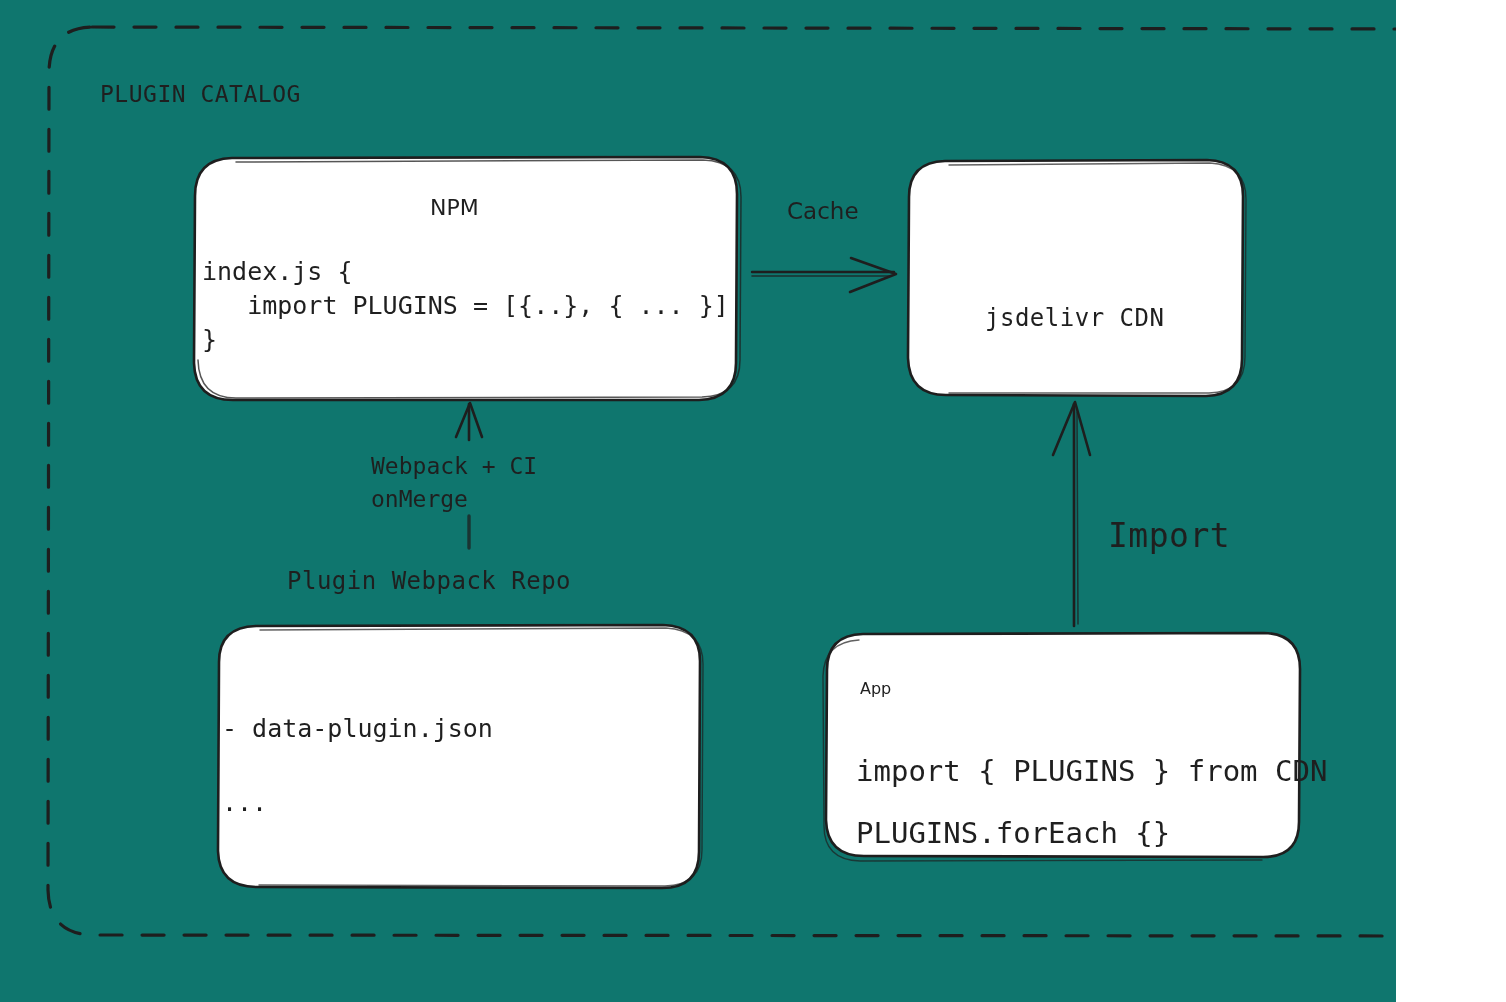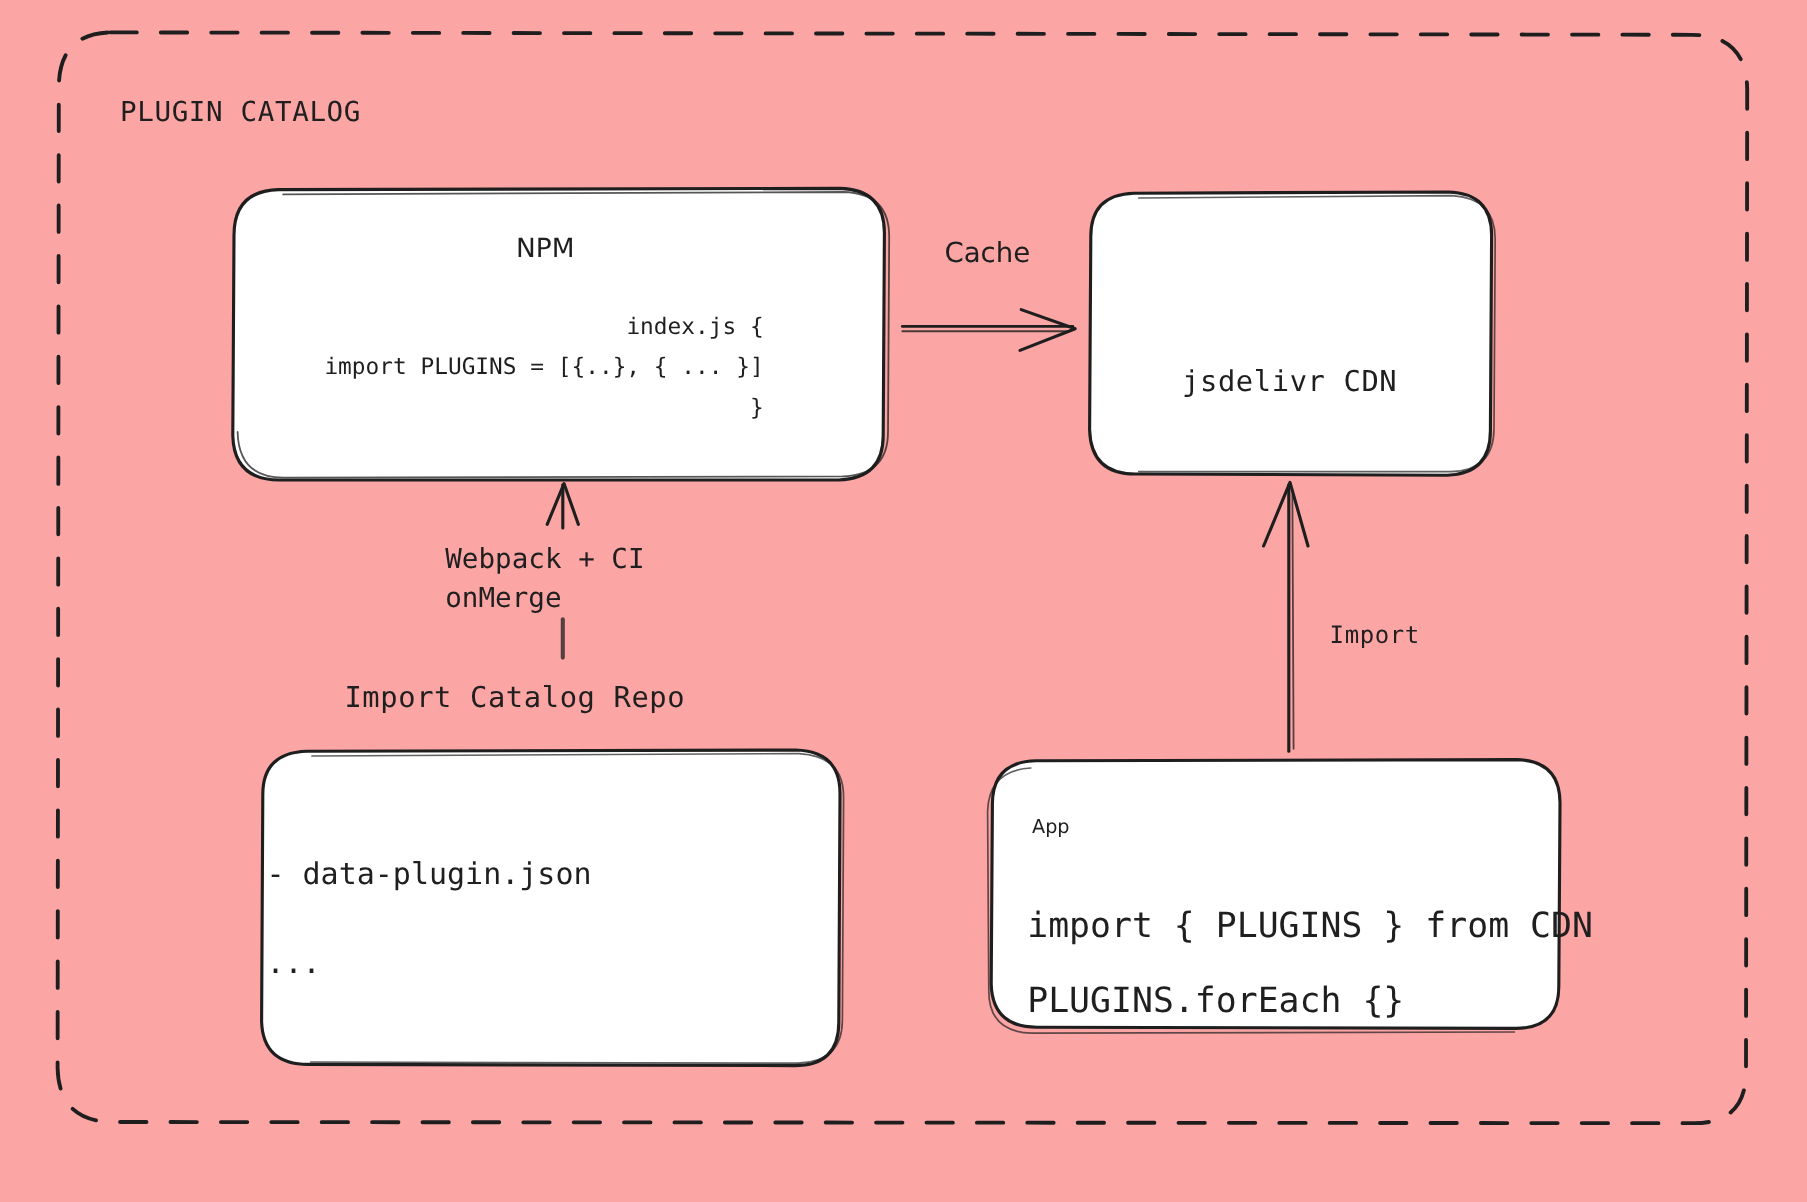"PLUGIN CATALOG" #canvas { background: #fca5a5 -> #0f766e; width: 1506px -> 1396px }
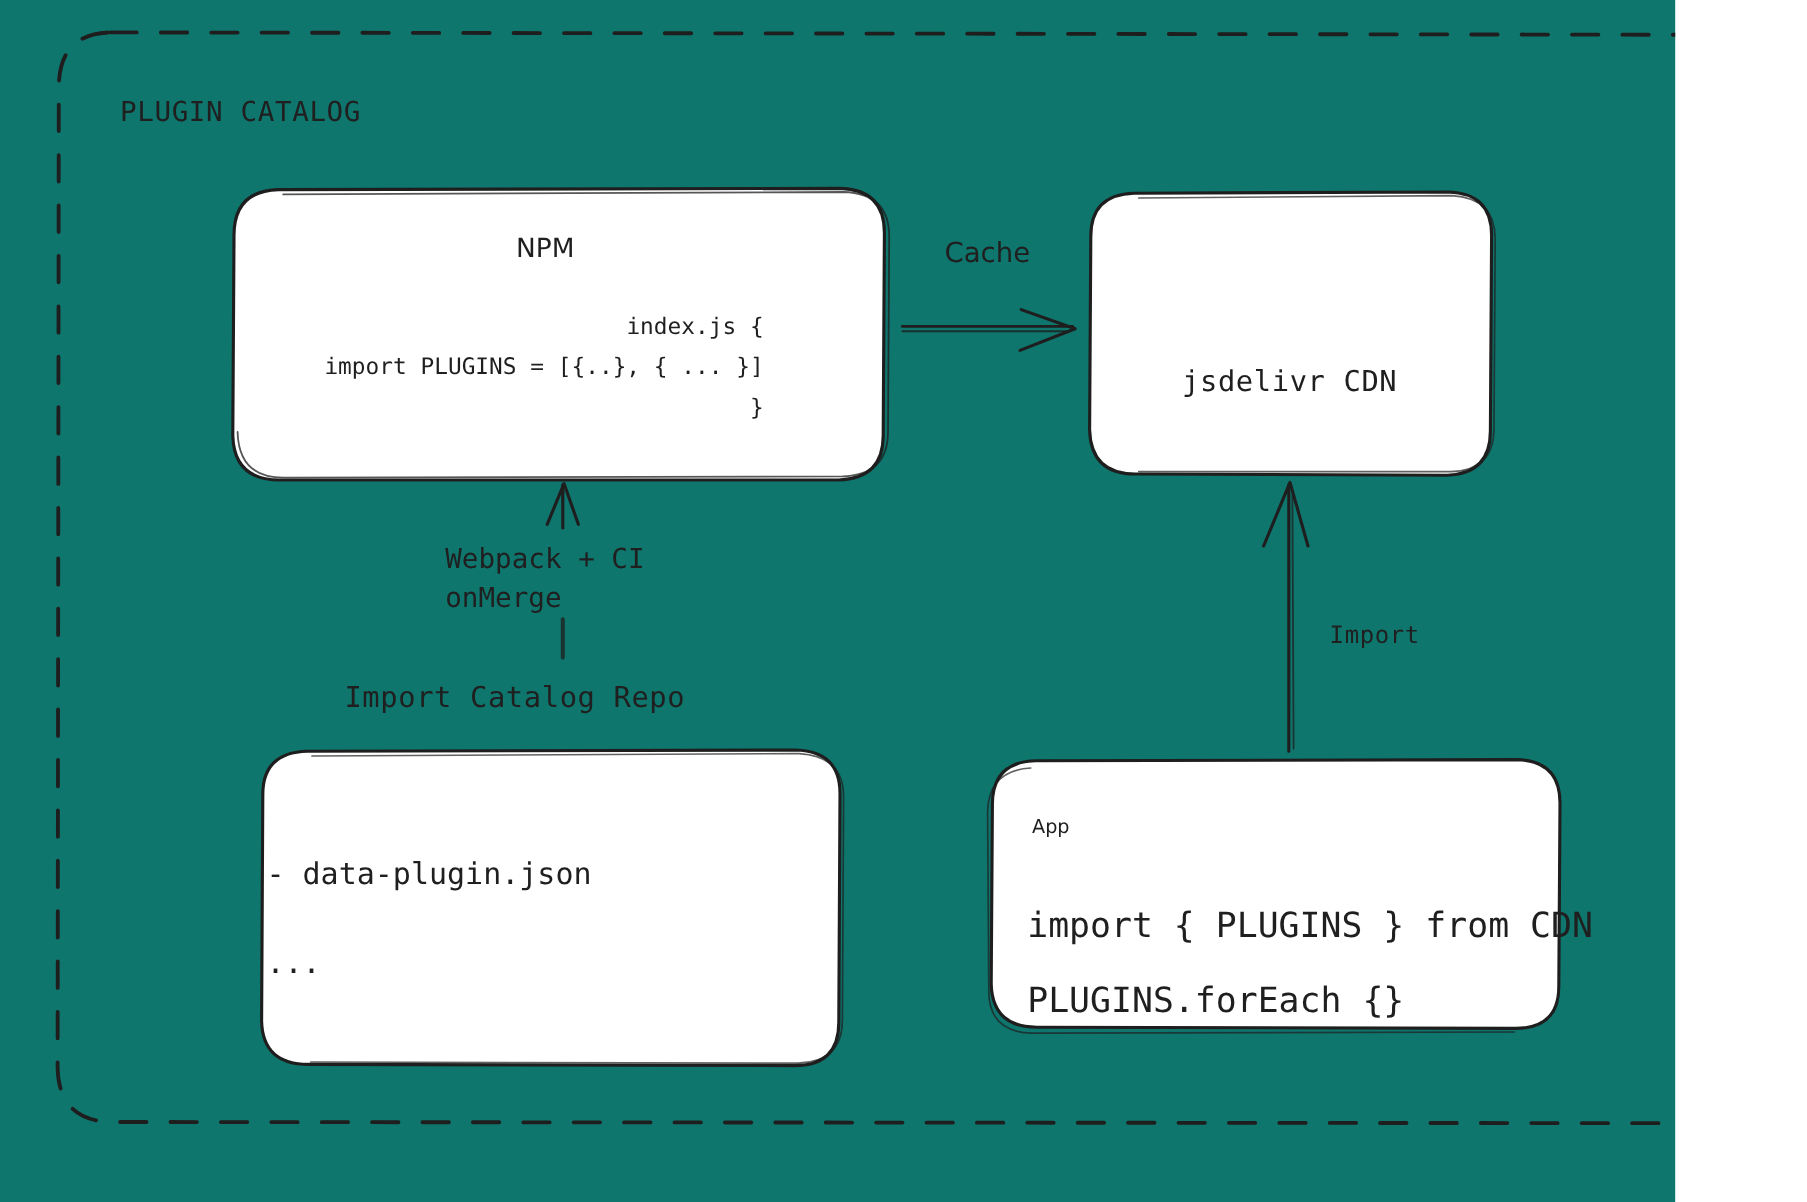"index.js {" #npm-code { font-size: 19px -> 25px; left: 236px -> 202px; text-align: right -> none }
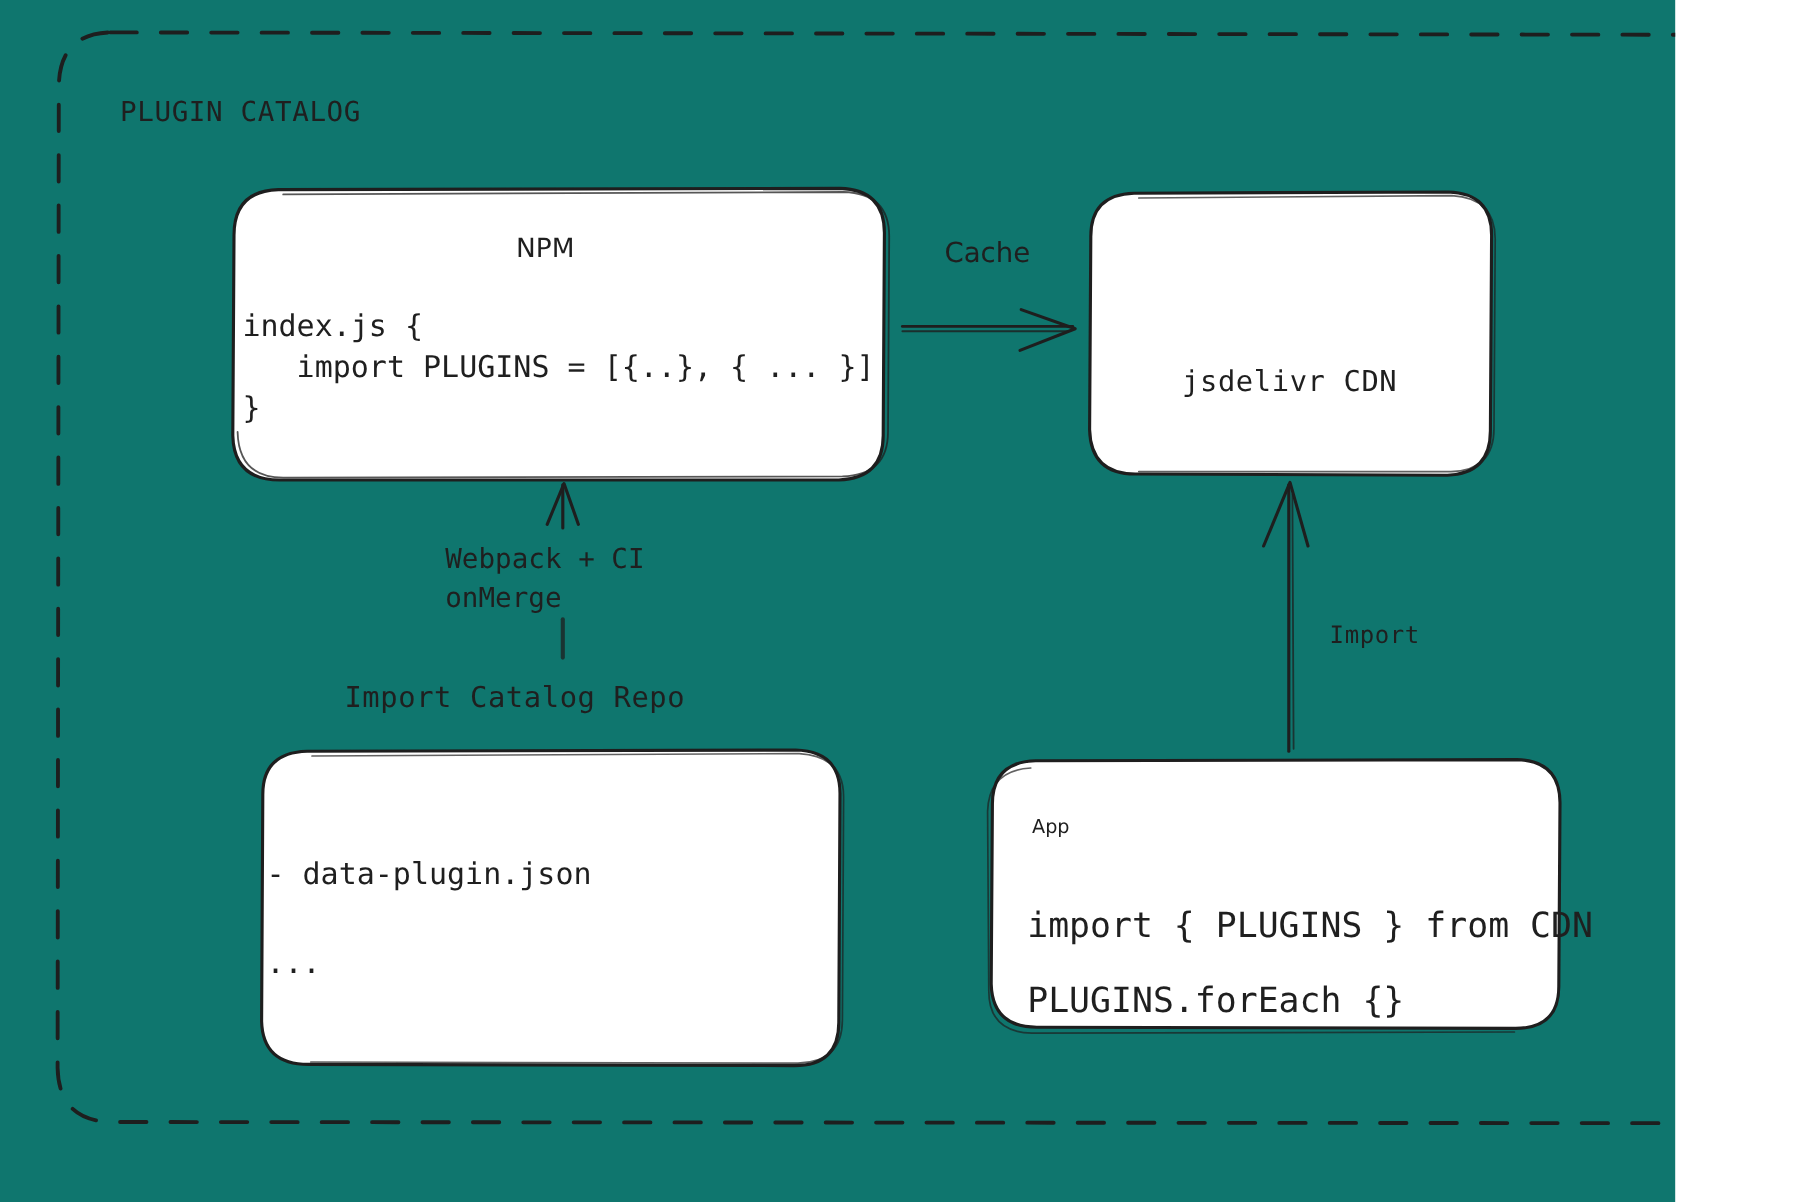"Import" #import-label { font-size: 20px -> 33px }
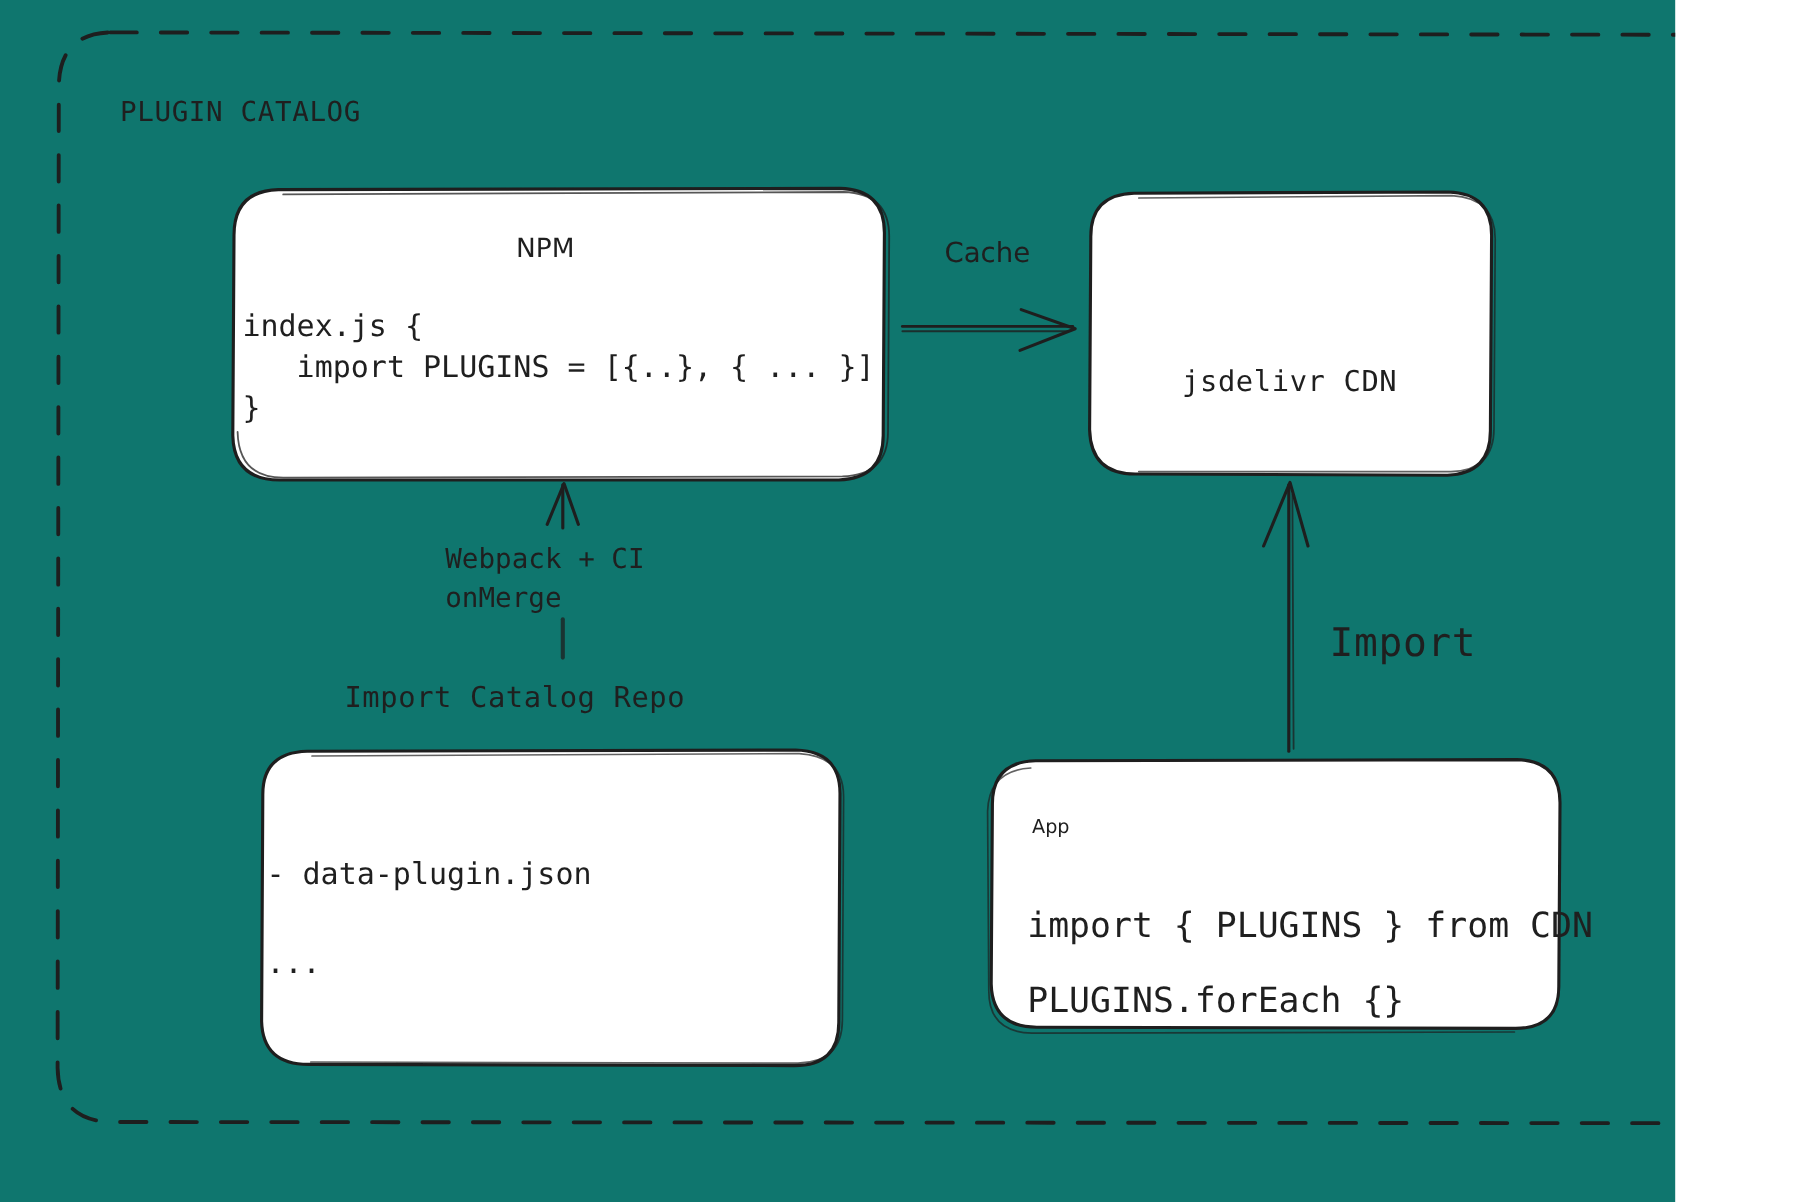"Import Catalog Repo" div.txt { text: Import Catalog -> Plugin Webpack }
